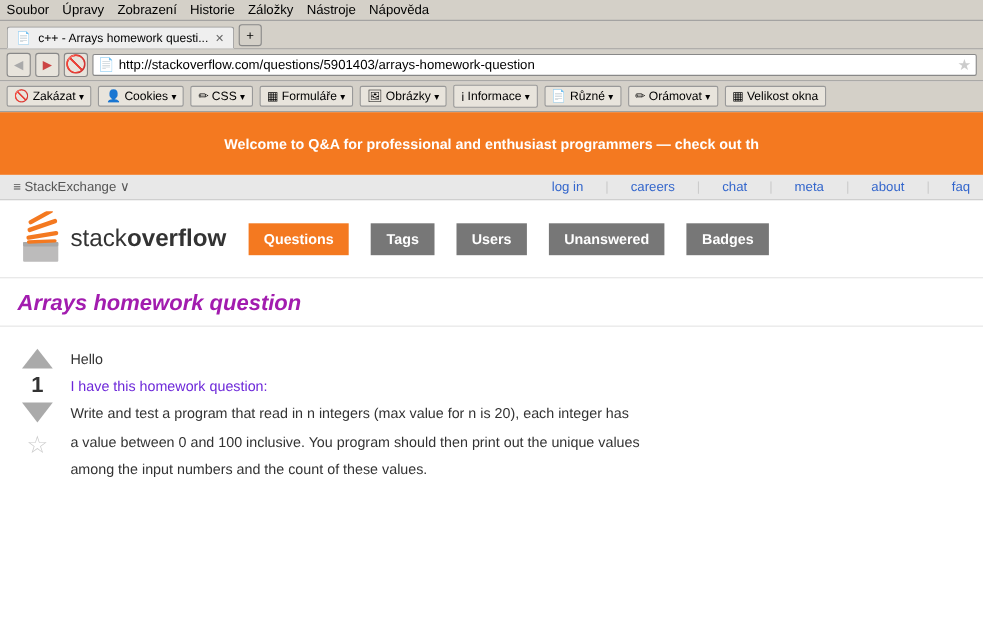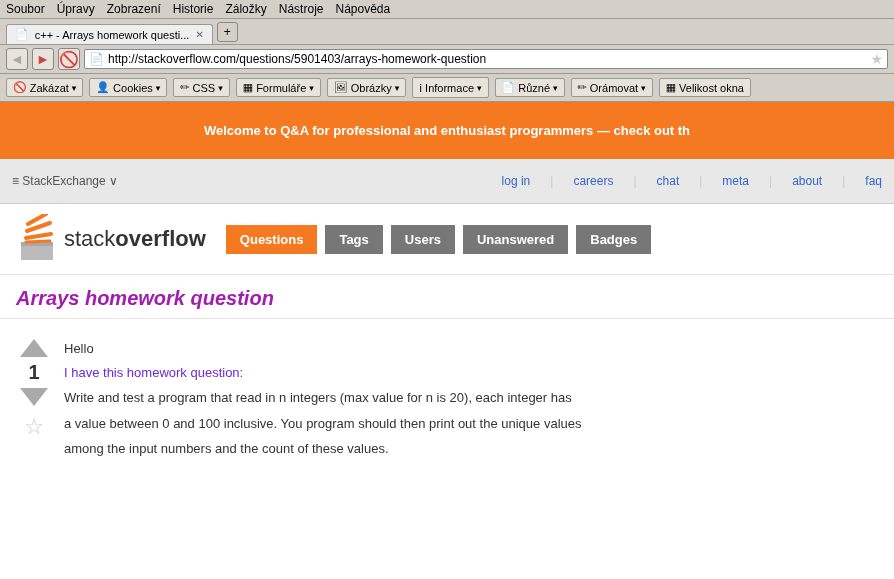"≡ StackExchange ∨" .se-bar { padding: 15px 12px -> 4px 12px }
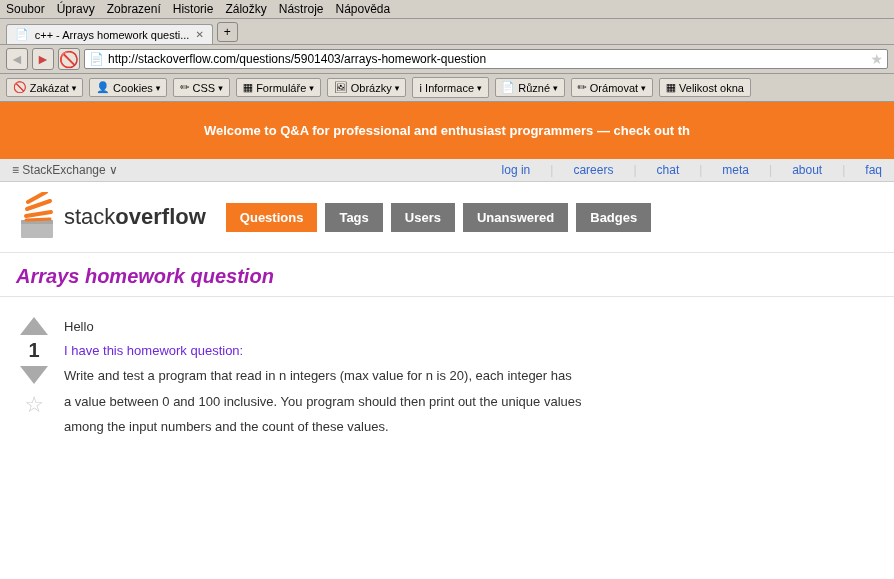"Questions" .so-nav { gap: 8px -> 20px }
